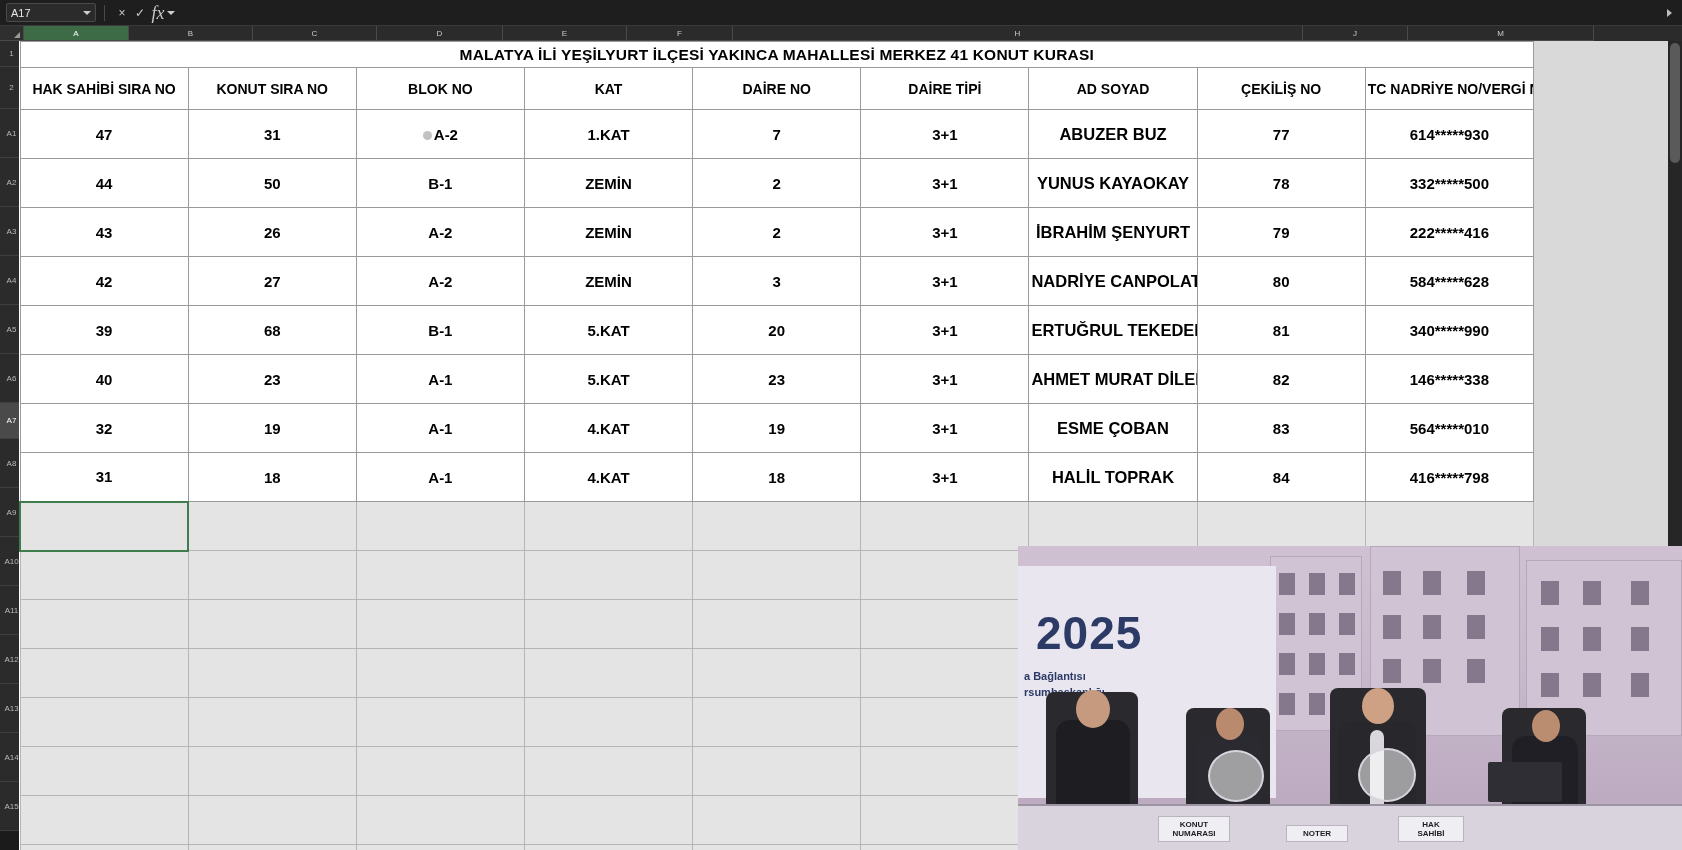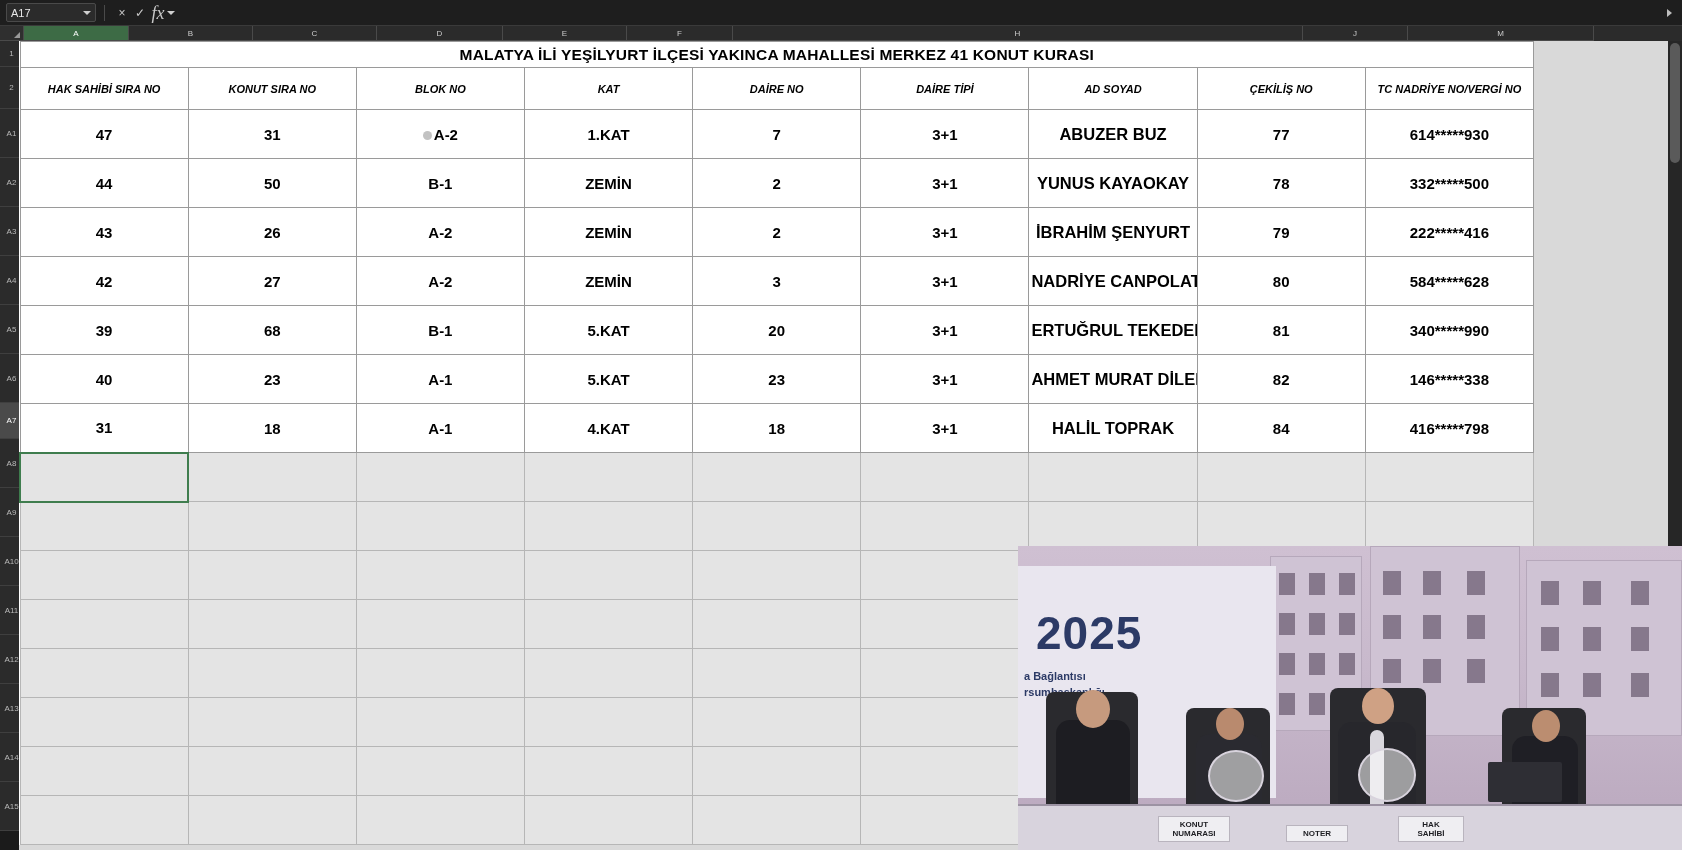"HAK SAHİBİ SIRA NO" td.hdr { font-size: 11px -> 14px; font-style: italic -> none }
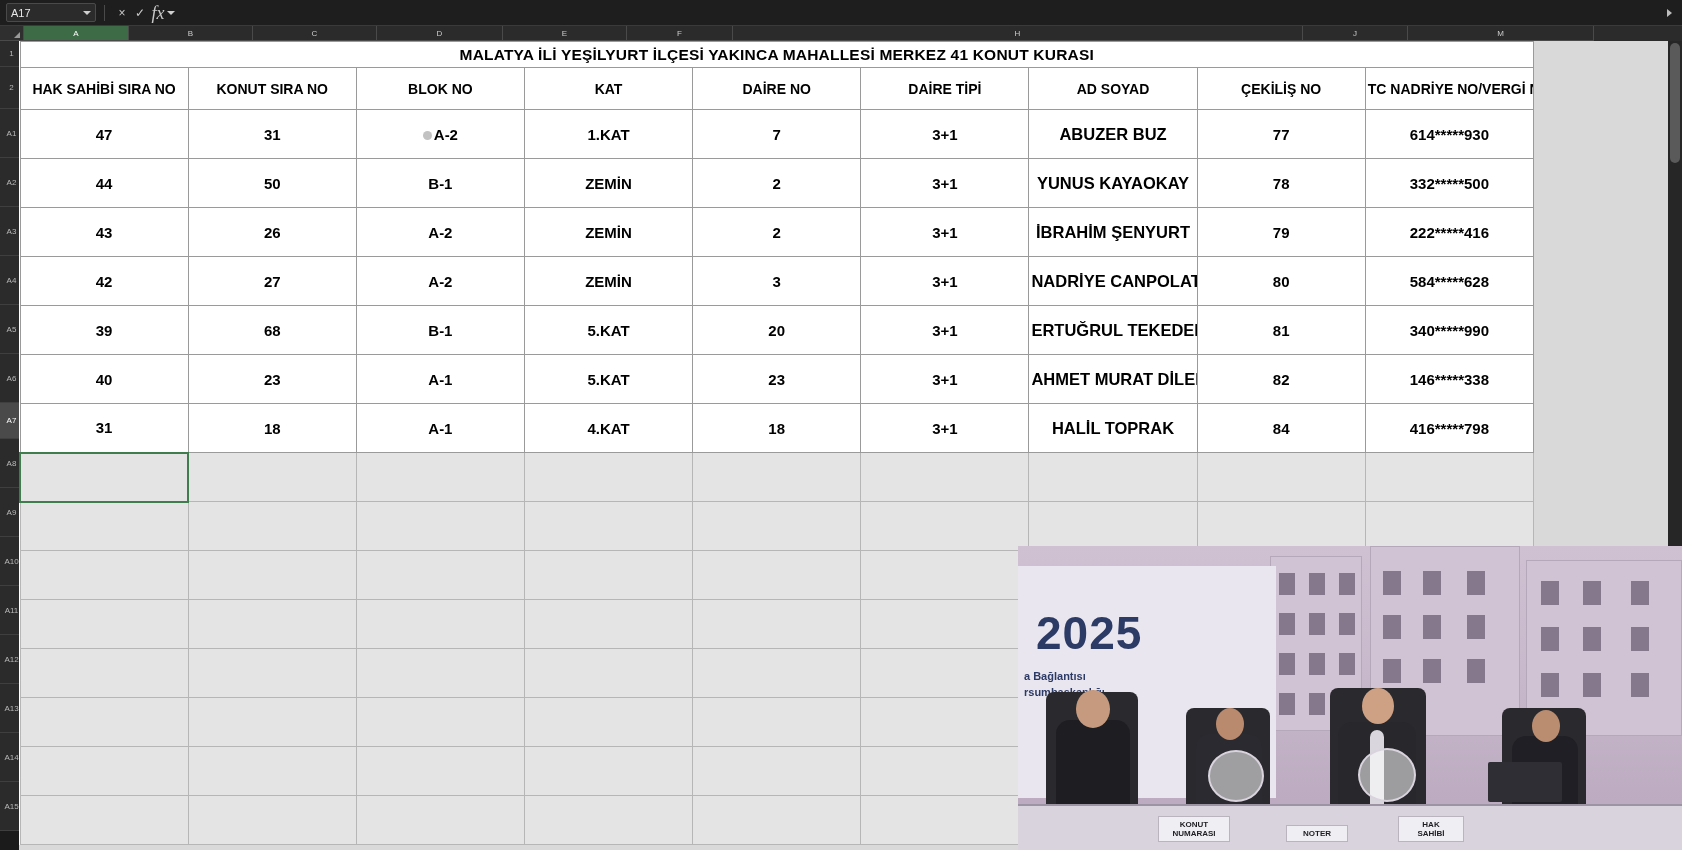"32" tr { html: none -> <tr> <td>32</td> <td>19</td> <td>A-1</td> <td>4.KAT</td> <td>19</td> <td>3+1</td> <td>ESME ÇOBAN</td> <td>83</td> <td>564*****010</td> </tr> }
